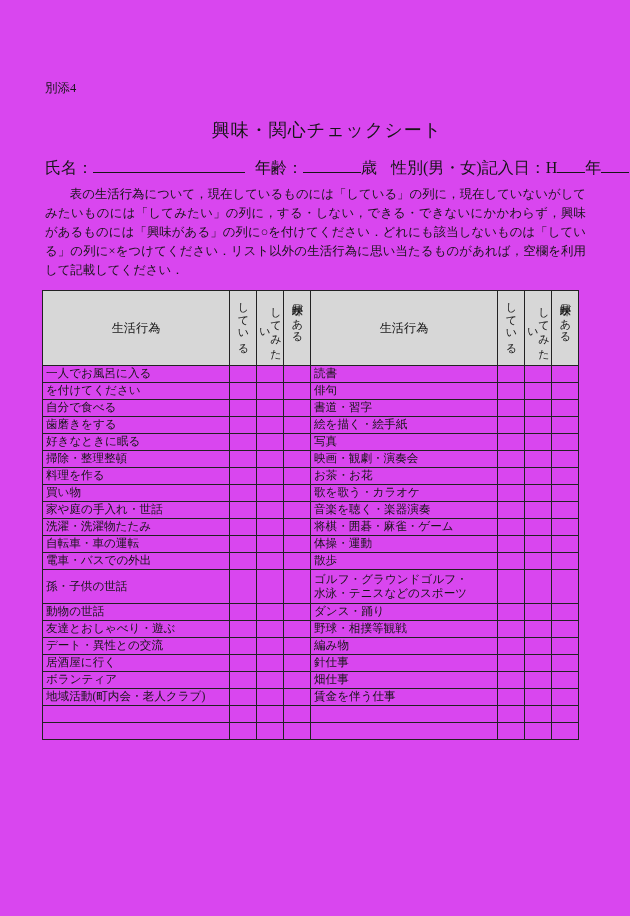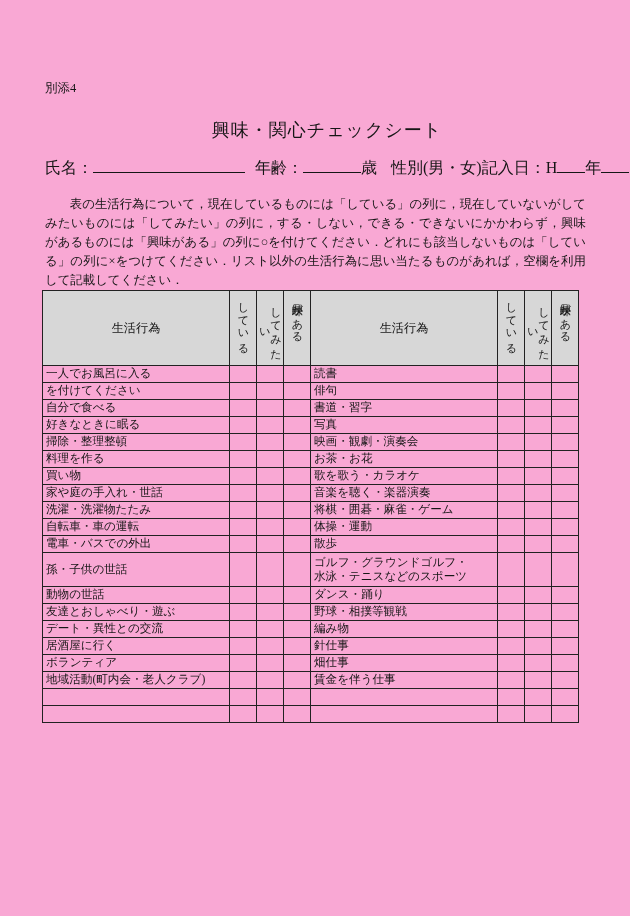"別添4" .page { background: #f9a8d4 -> #d946ef }
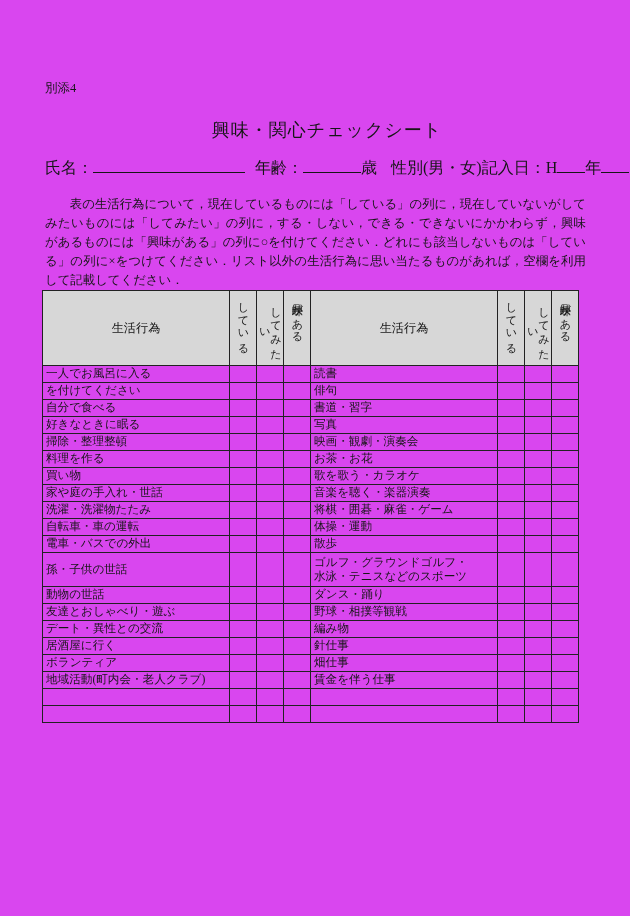"表の生活行為について，現在しているものには「している」の列に，現在していないがし" .instructions { top: 195px -> 185px }
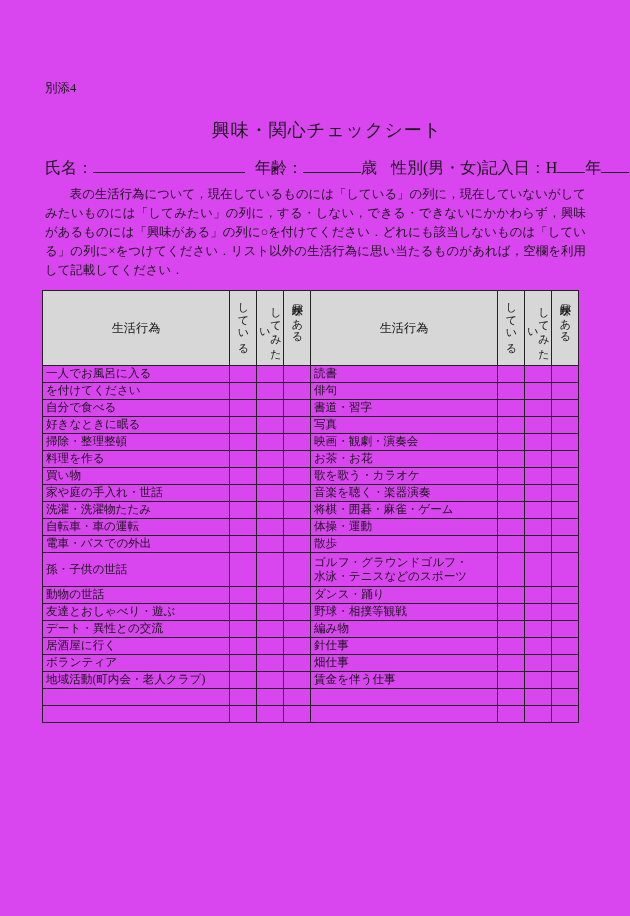"歯磨きをする" tr { html: none -> <tr> <td>歯磨きをする</td> <td></td> <td></td> <td></td> <td>絵を描く・絵手紙</td> <td></td> <td></td> <td></td> </tr> }
